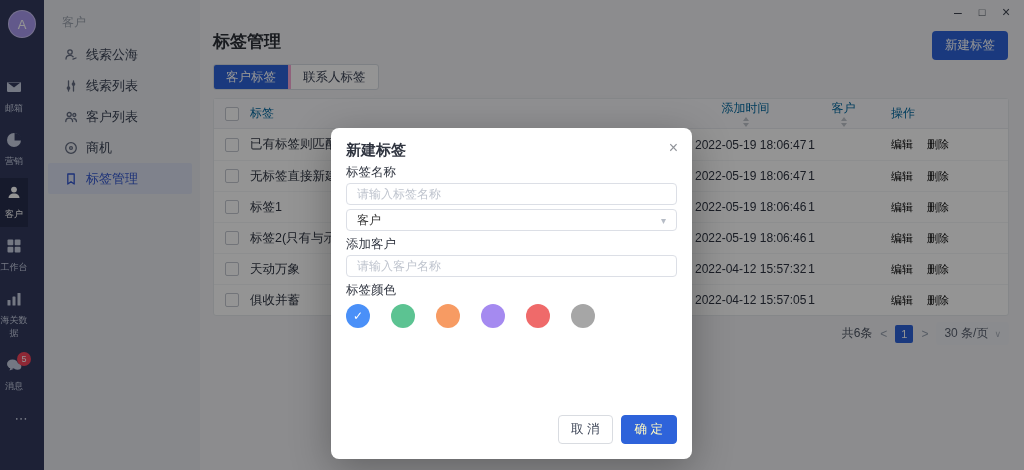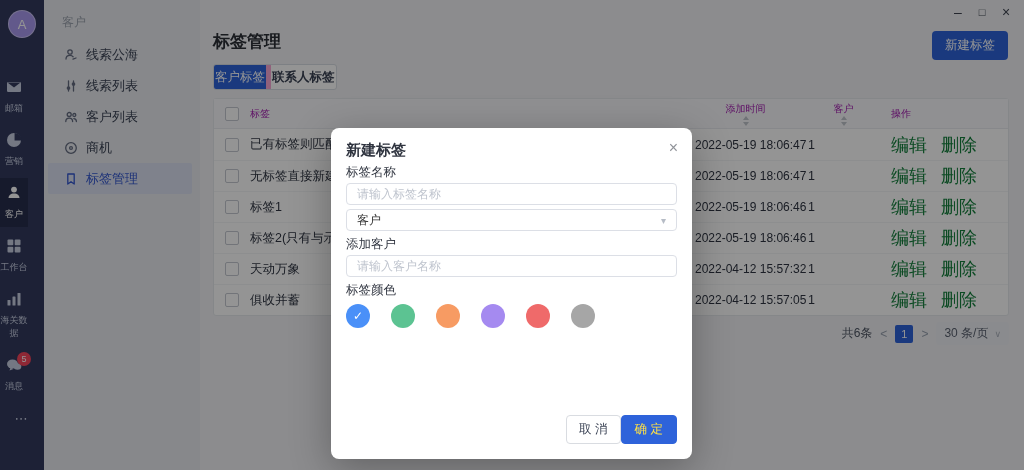"客户标签" .tab { padding: 4px 1px -> 4px 12px }
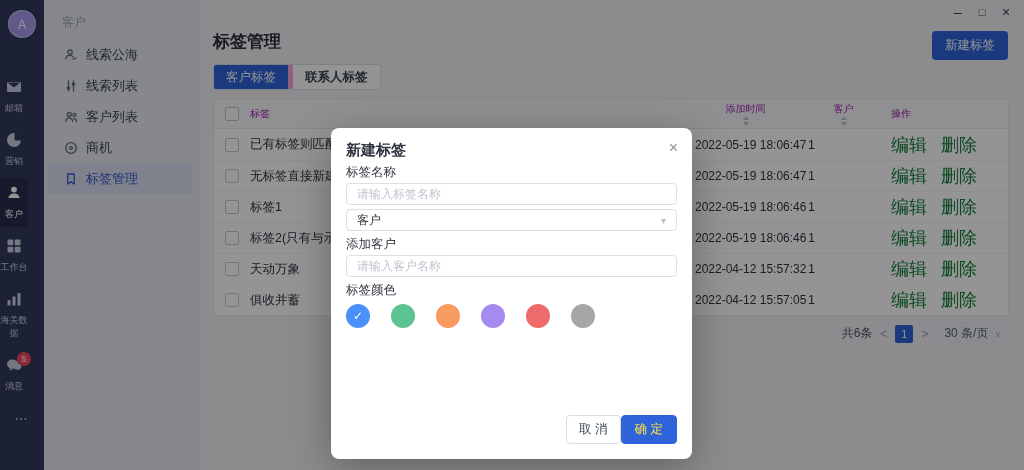"联系人标签" .tab + .tab { border-left: 5px solid #f9a8d4 -> 3px solid #f9a8d4; font-weight: bold -> none }
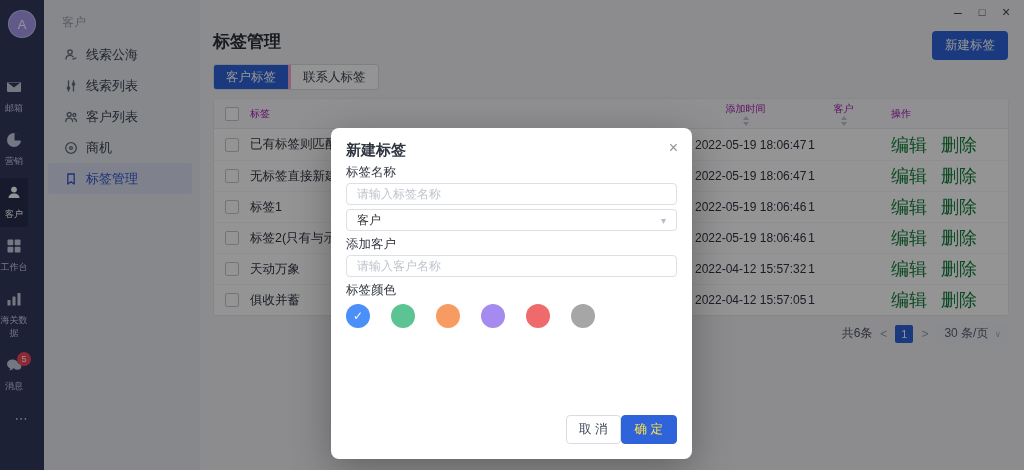"标签" .thead { color: #a21caf -> #0369a1; font-size: 10px -> 12px }
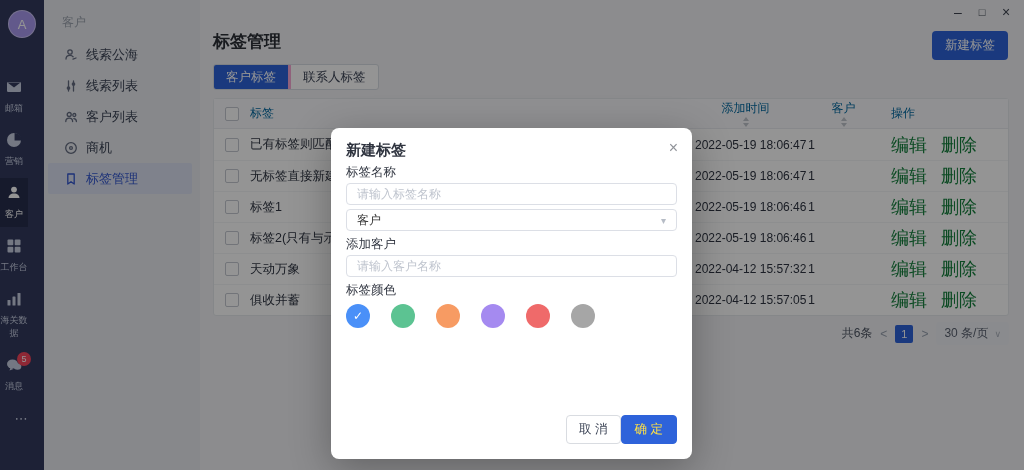"编辑" .ops a { color: #15803d -> #000000; font-size: 18px -> 11px }
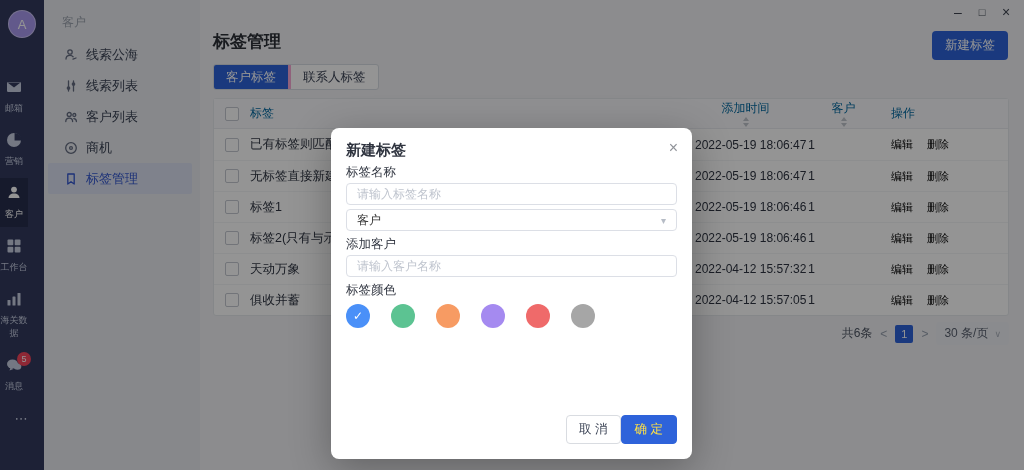"取 消" .modal-footer { gap: 0 -> 8px }
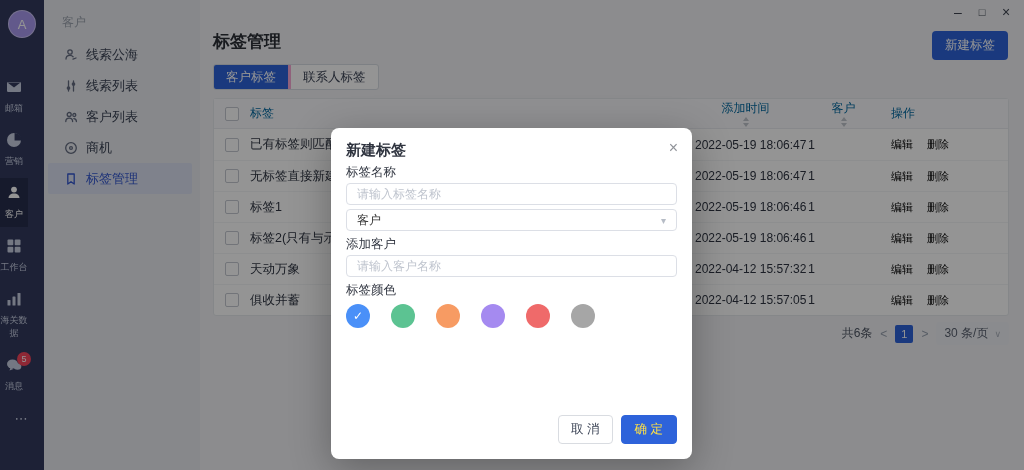"确 定" .btn-confirm { color: #fde047 -> #fef9c3 }
